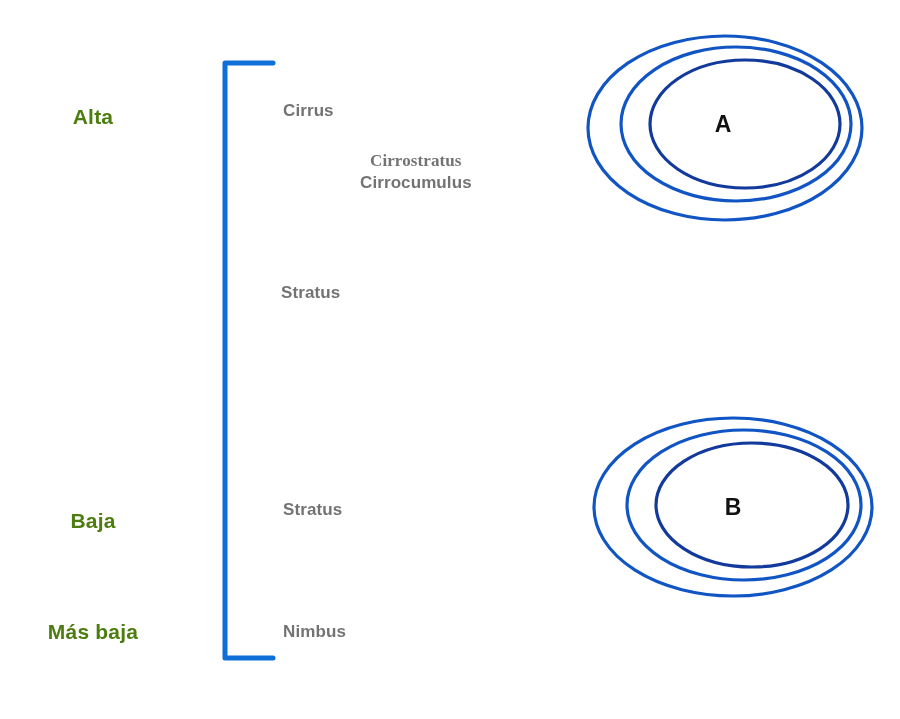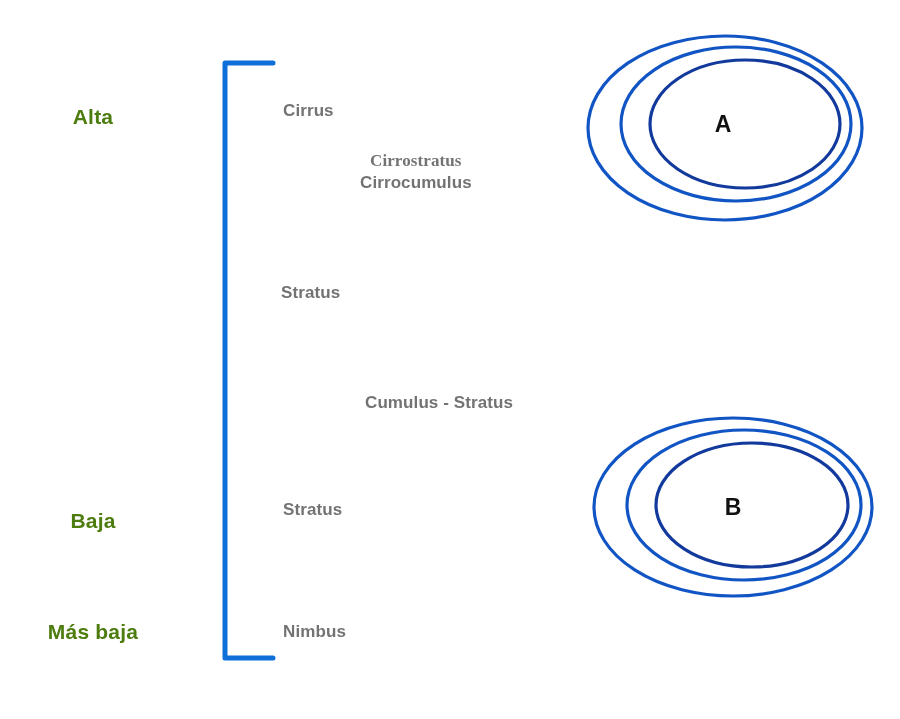"Cumulus - Stratus" div.cloud-label { html: <div>Cumulus - Stratus</div> -> none }
